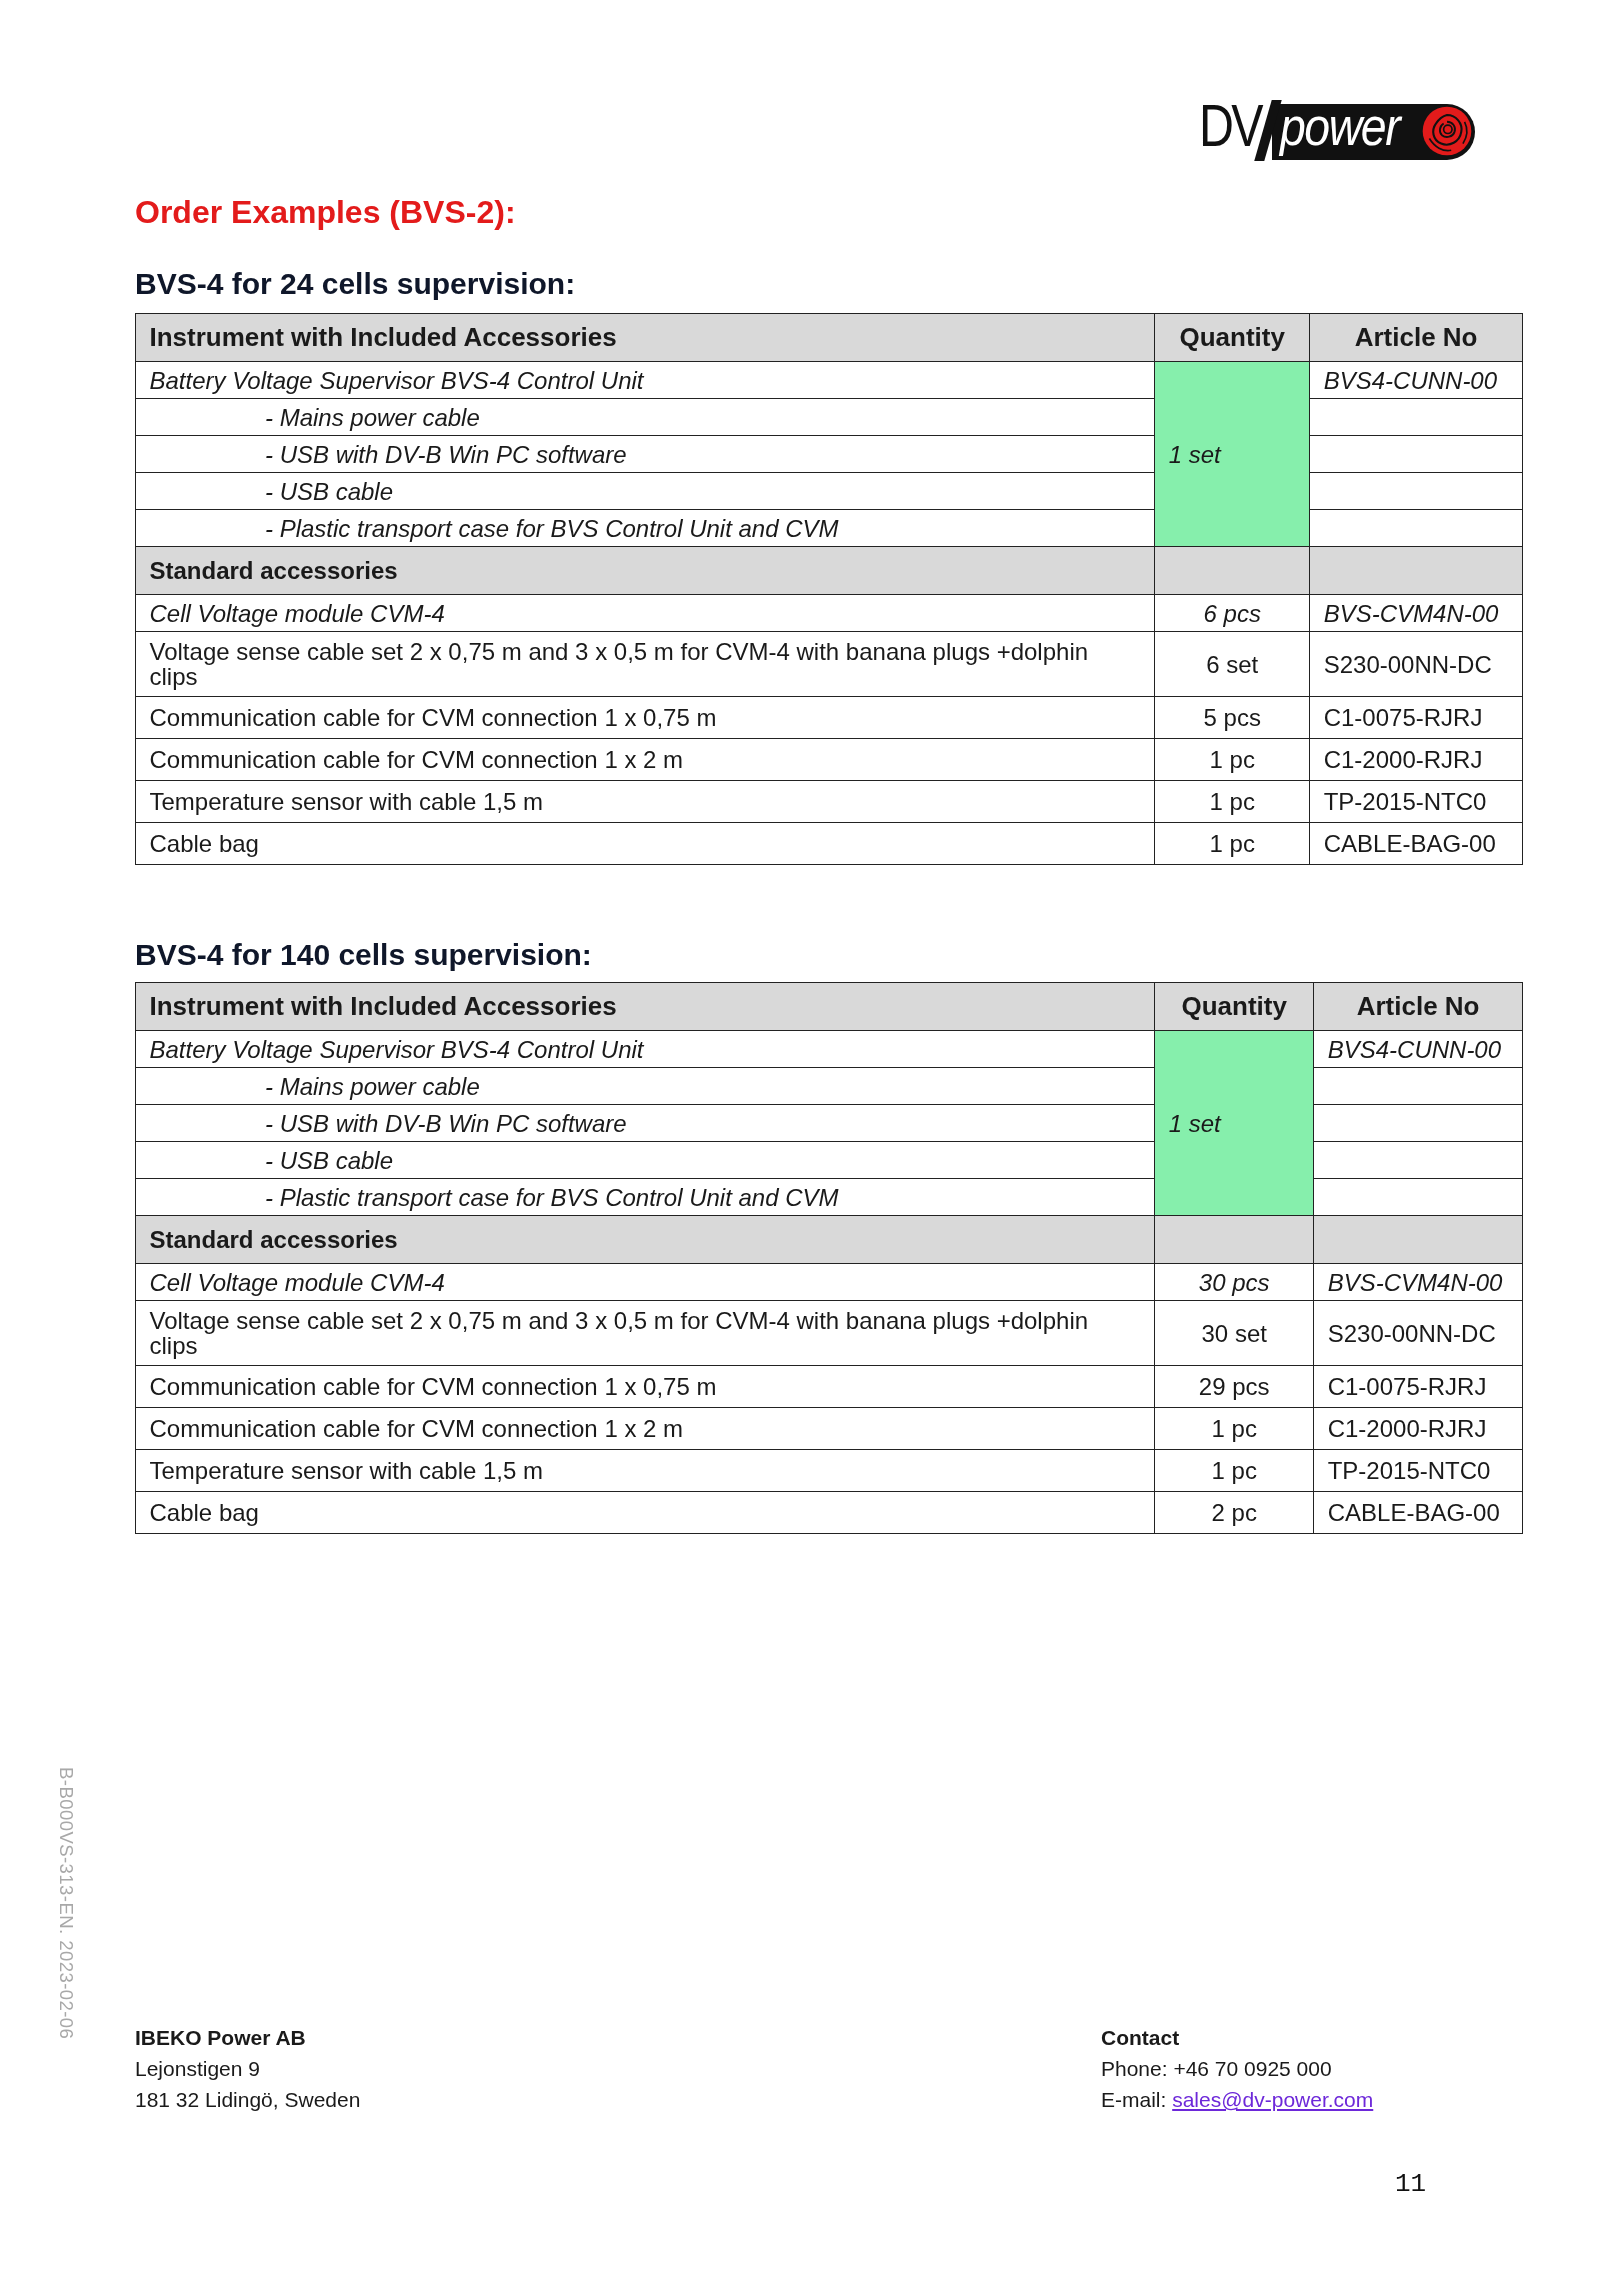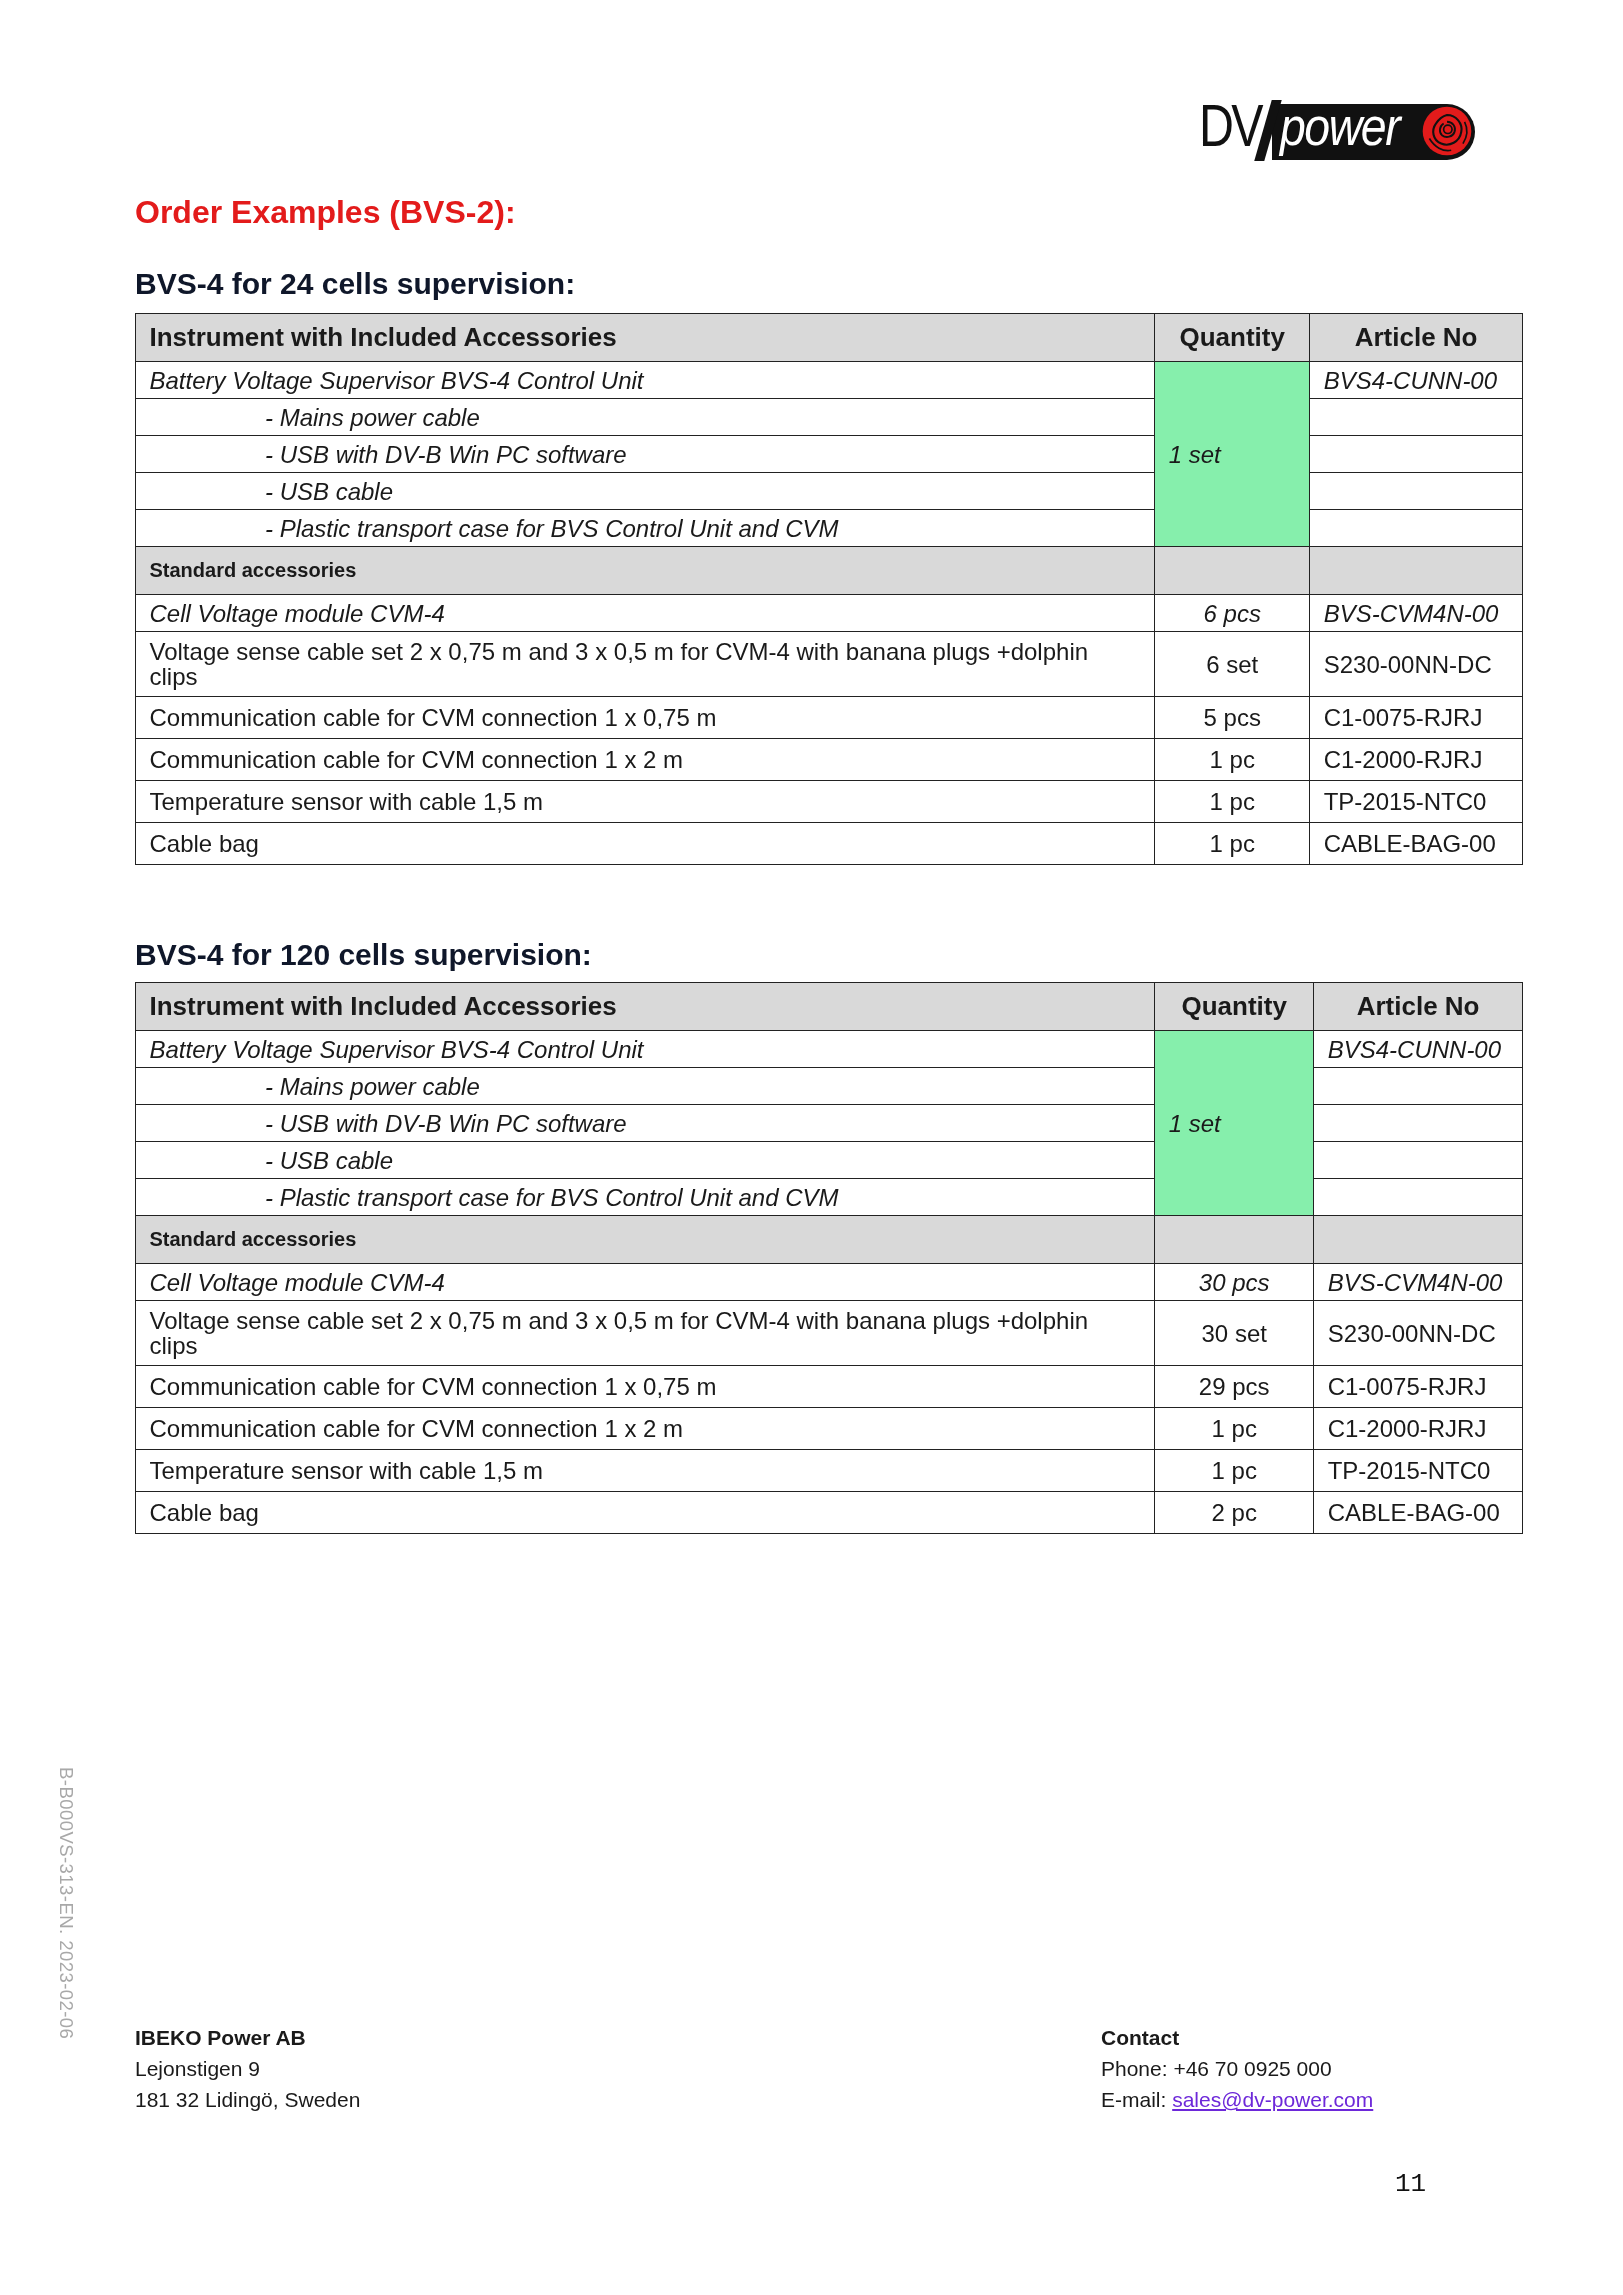"Standard accessories" table.order tr.section td { font-size: 20px -> 24px }
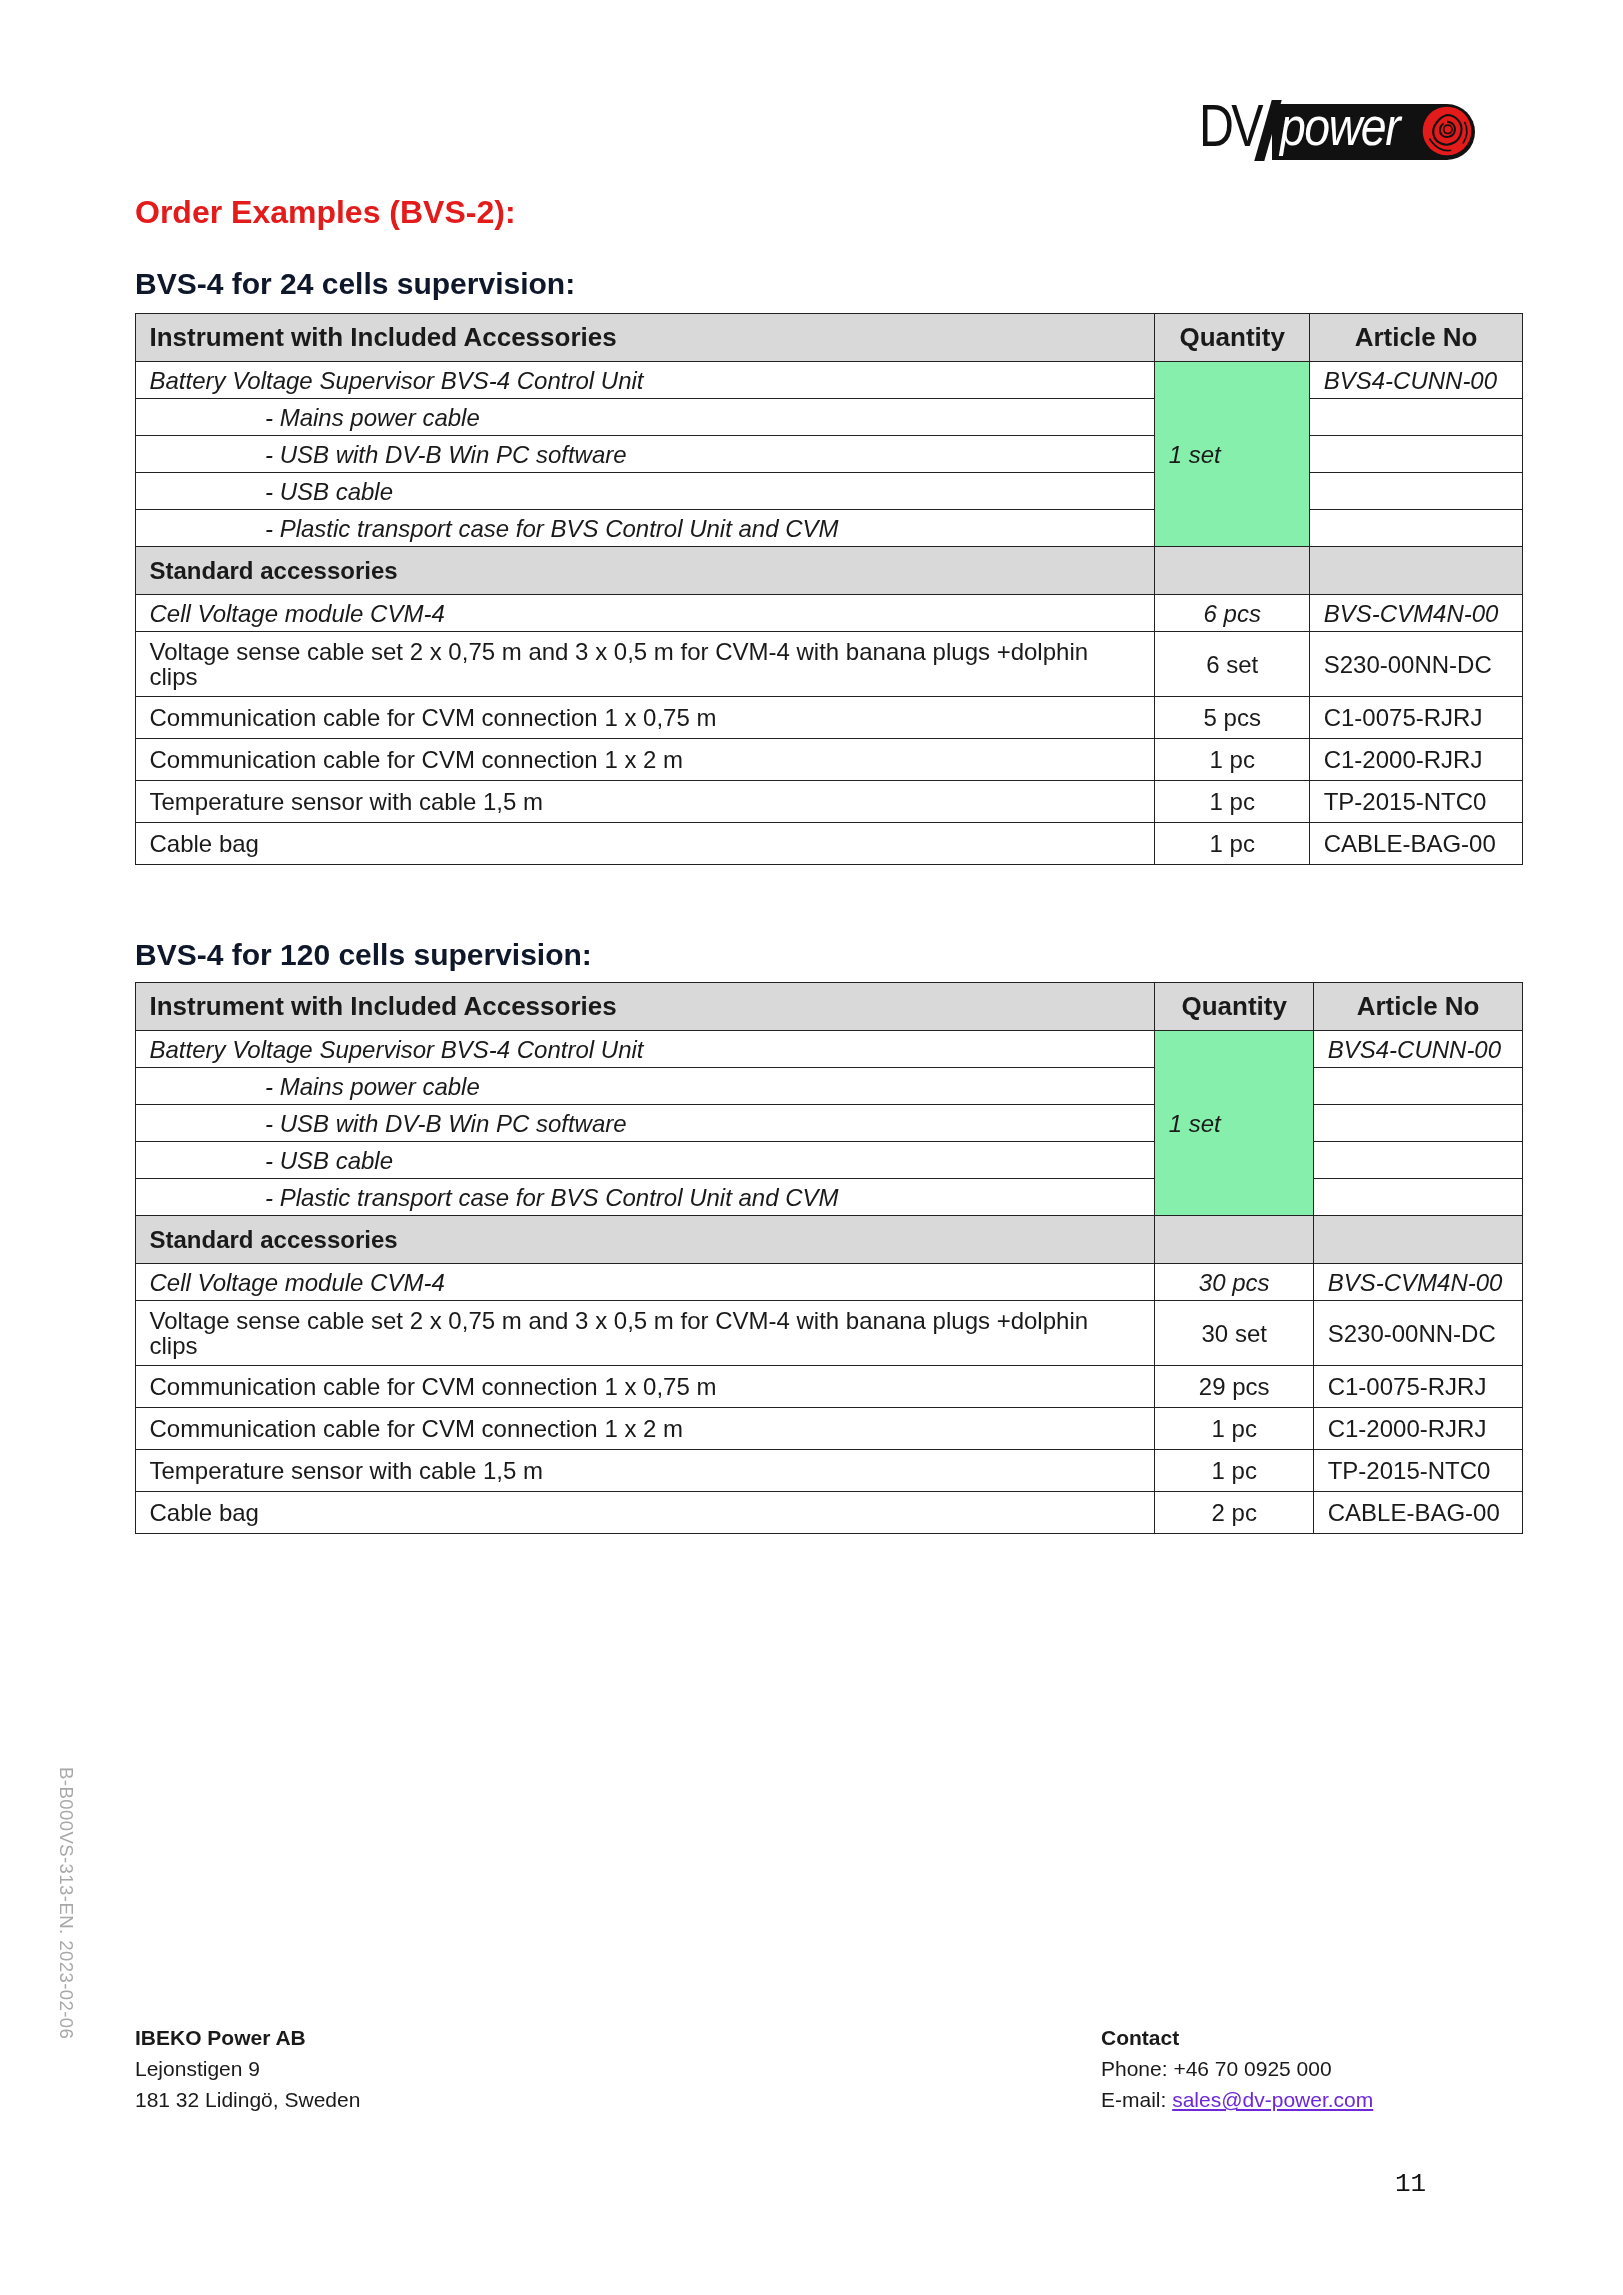"BVS-4 for 120 cells supervision:" h2.h2 { text: 120 -> 140 }
